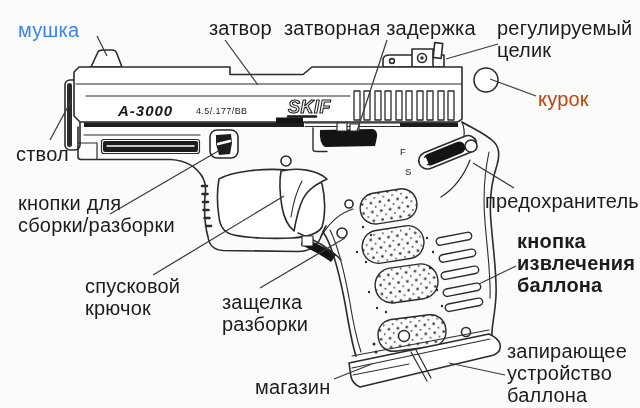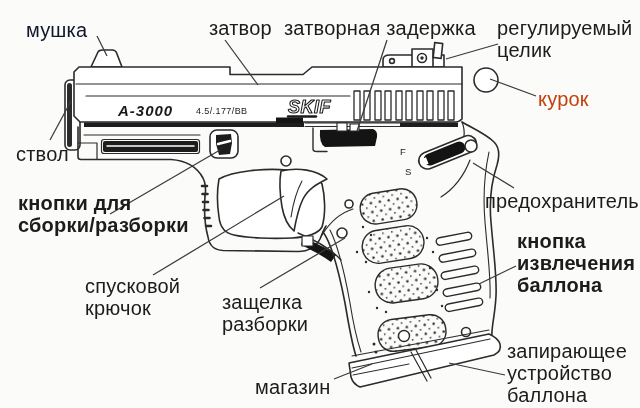"мушка" div.label { color: #0f172a -> #3b82f6; left: 26px -> 18px }
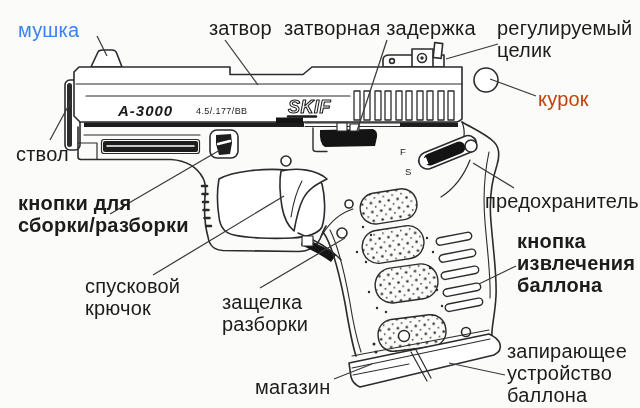"кнопки для" div.label { font-weight: bold -> none }
